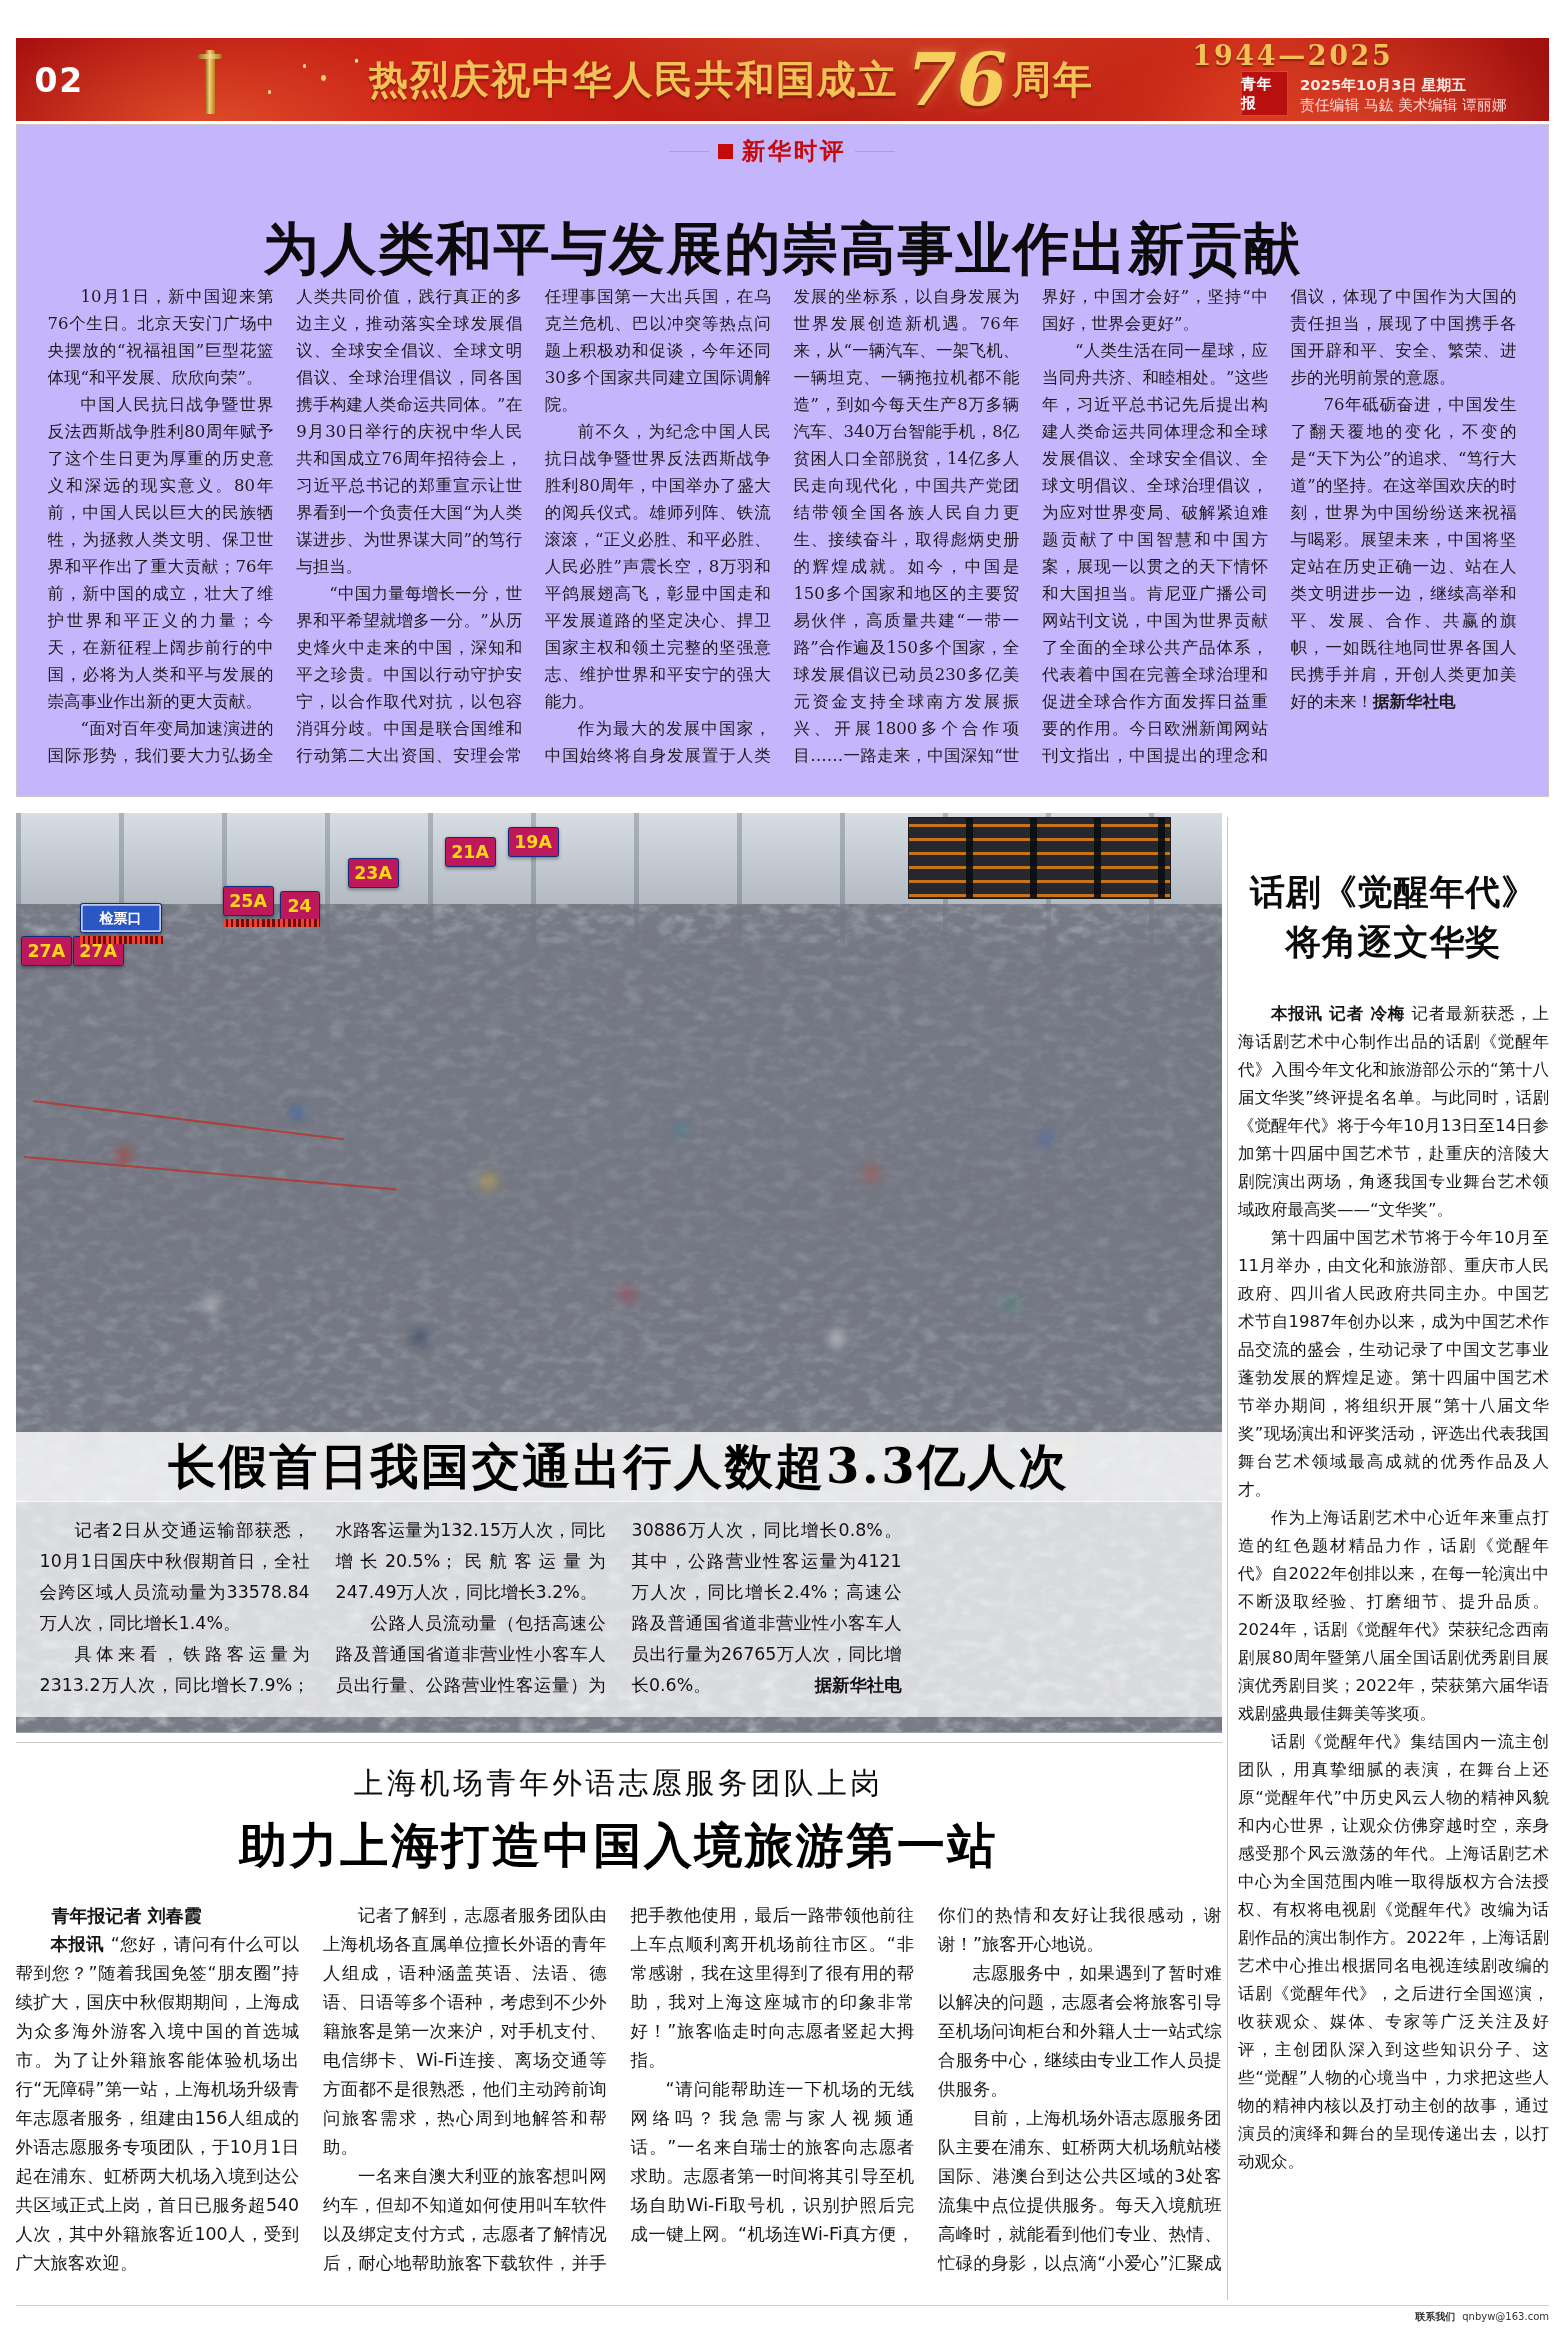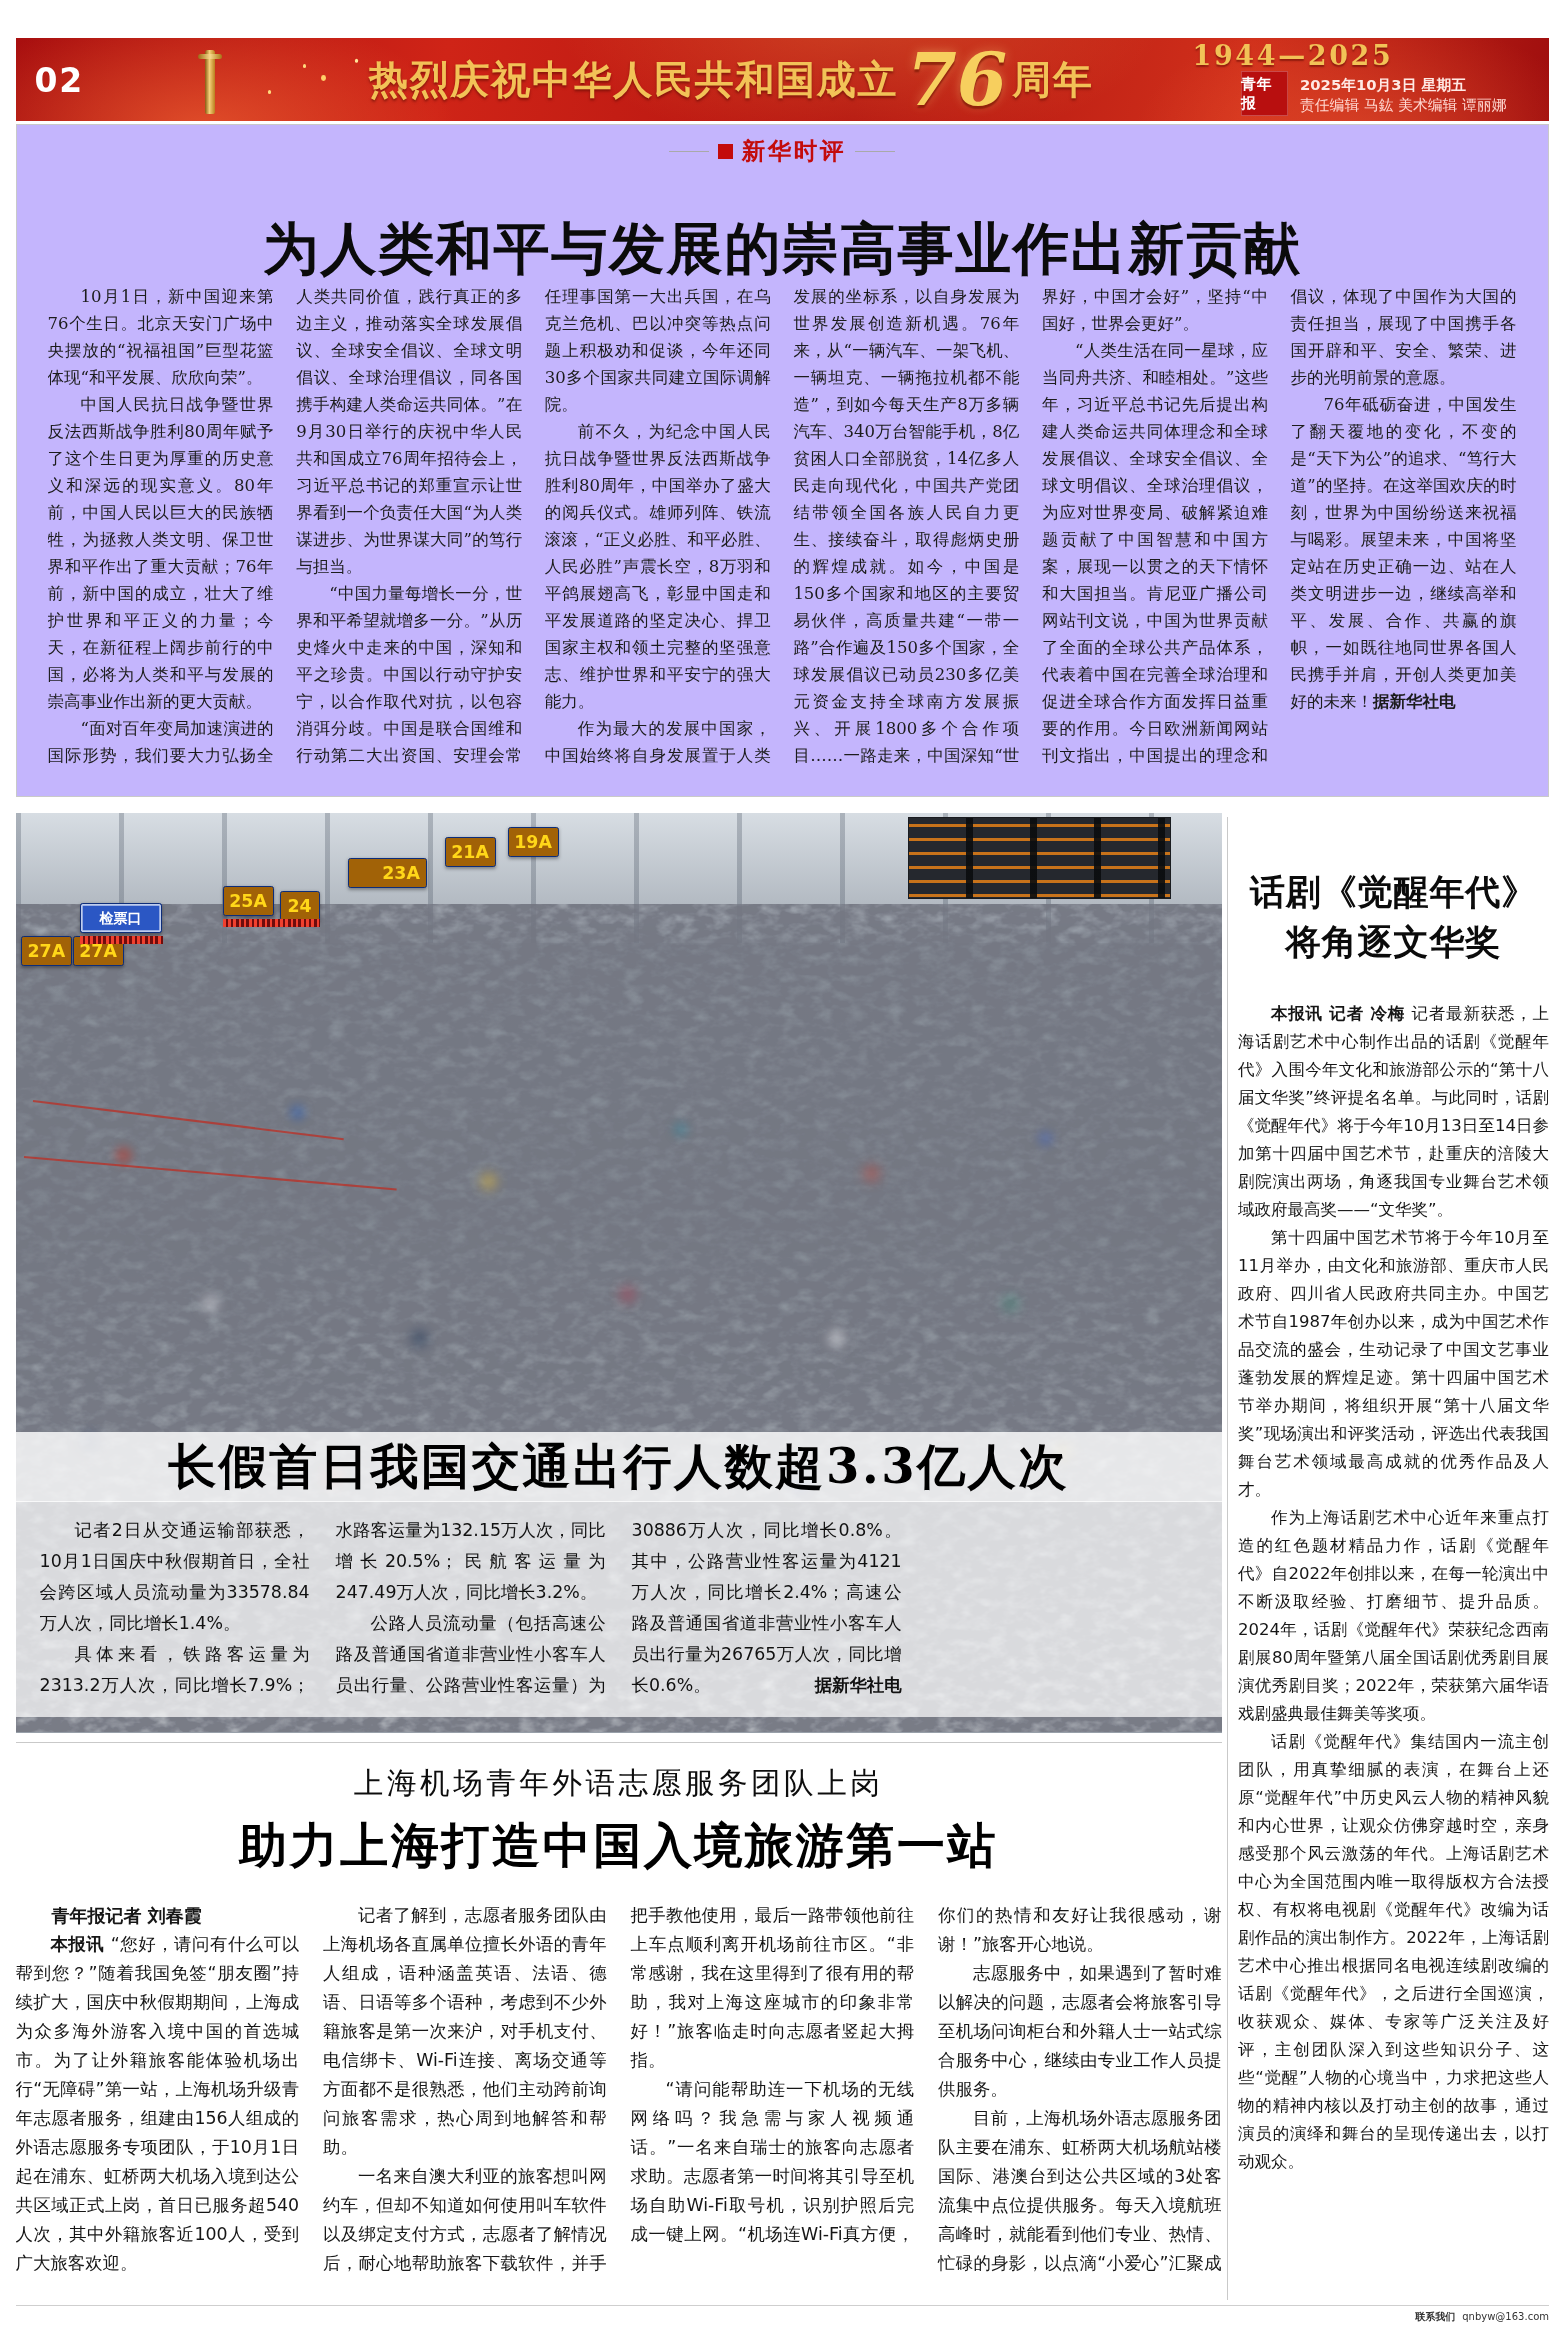"21A" .sign { background: #a16207 -> #be185d }
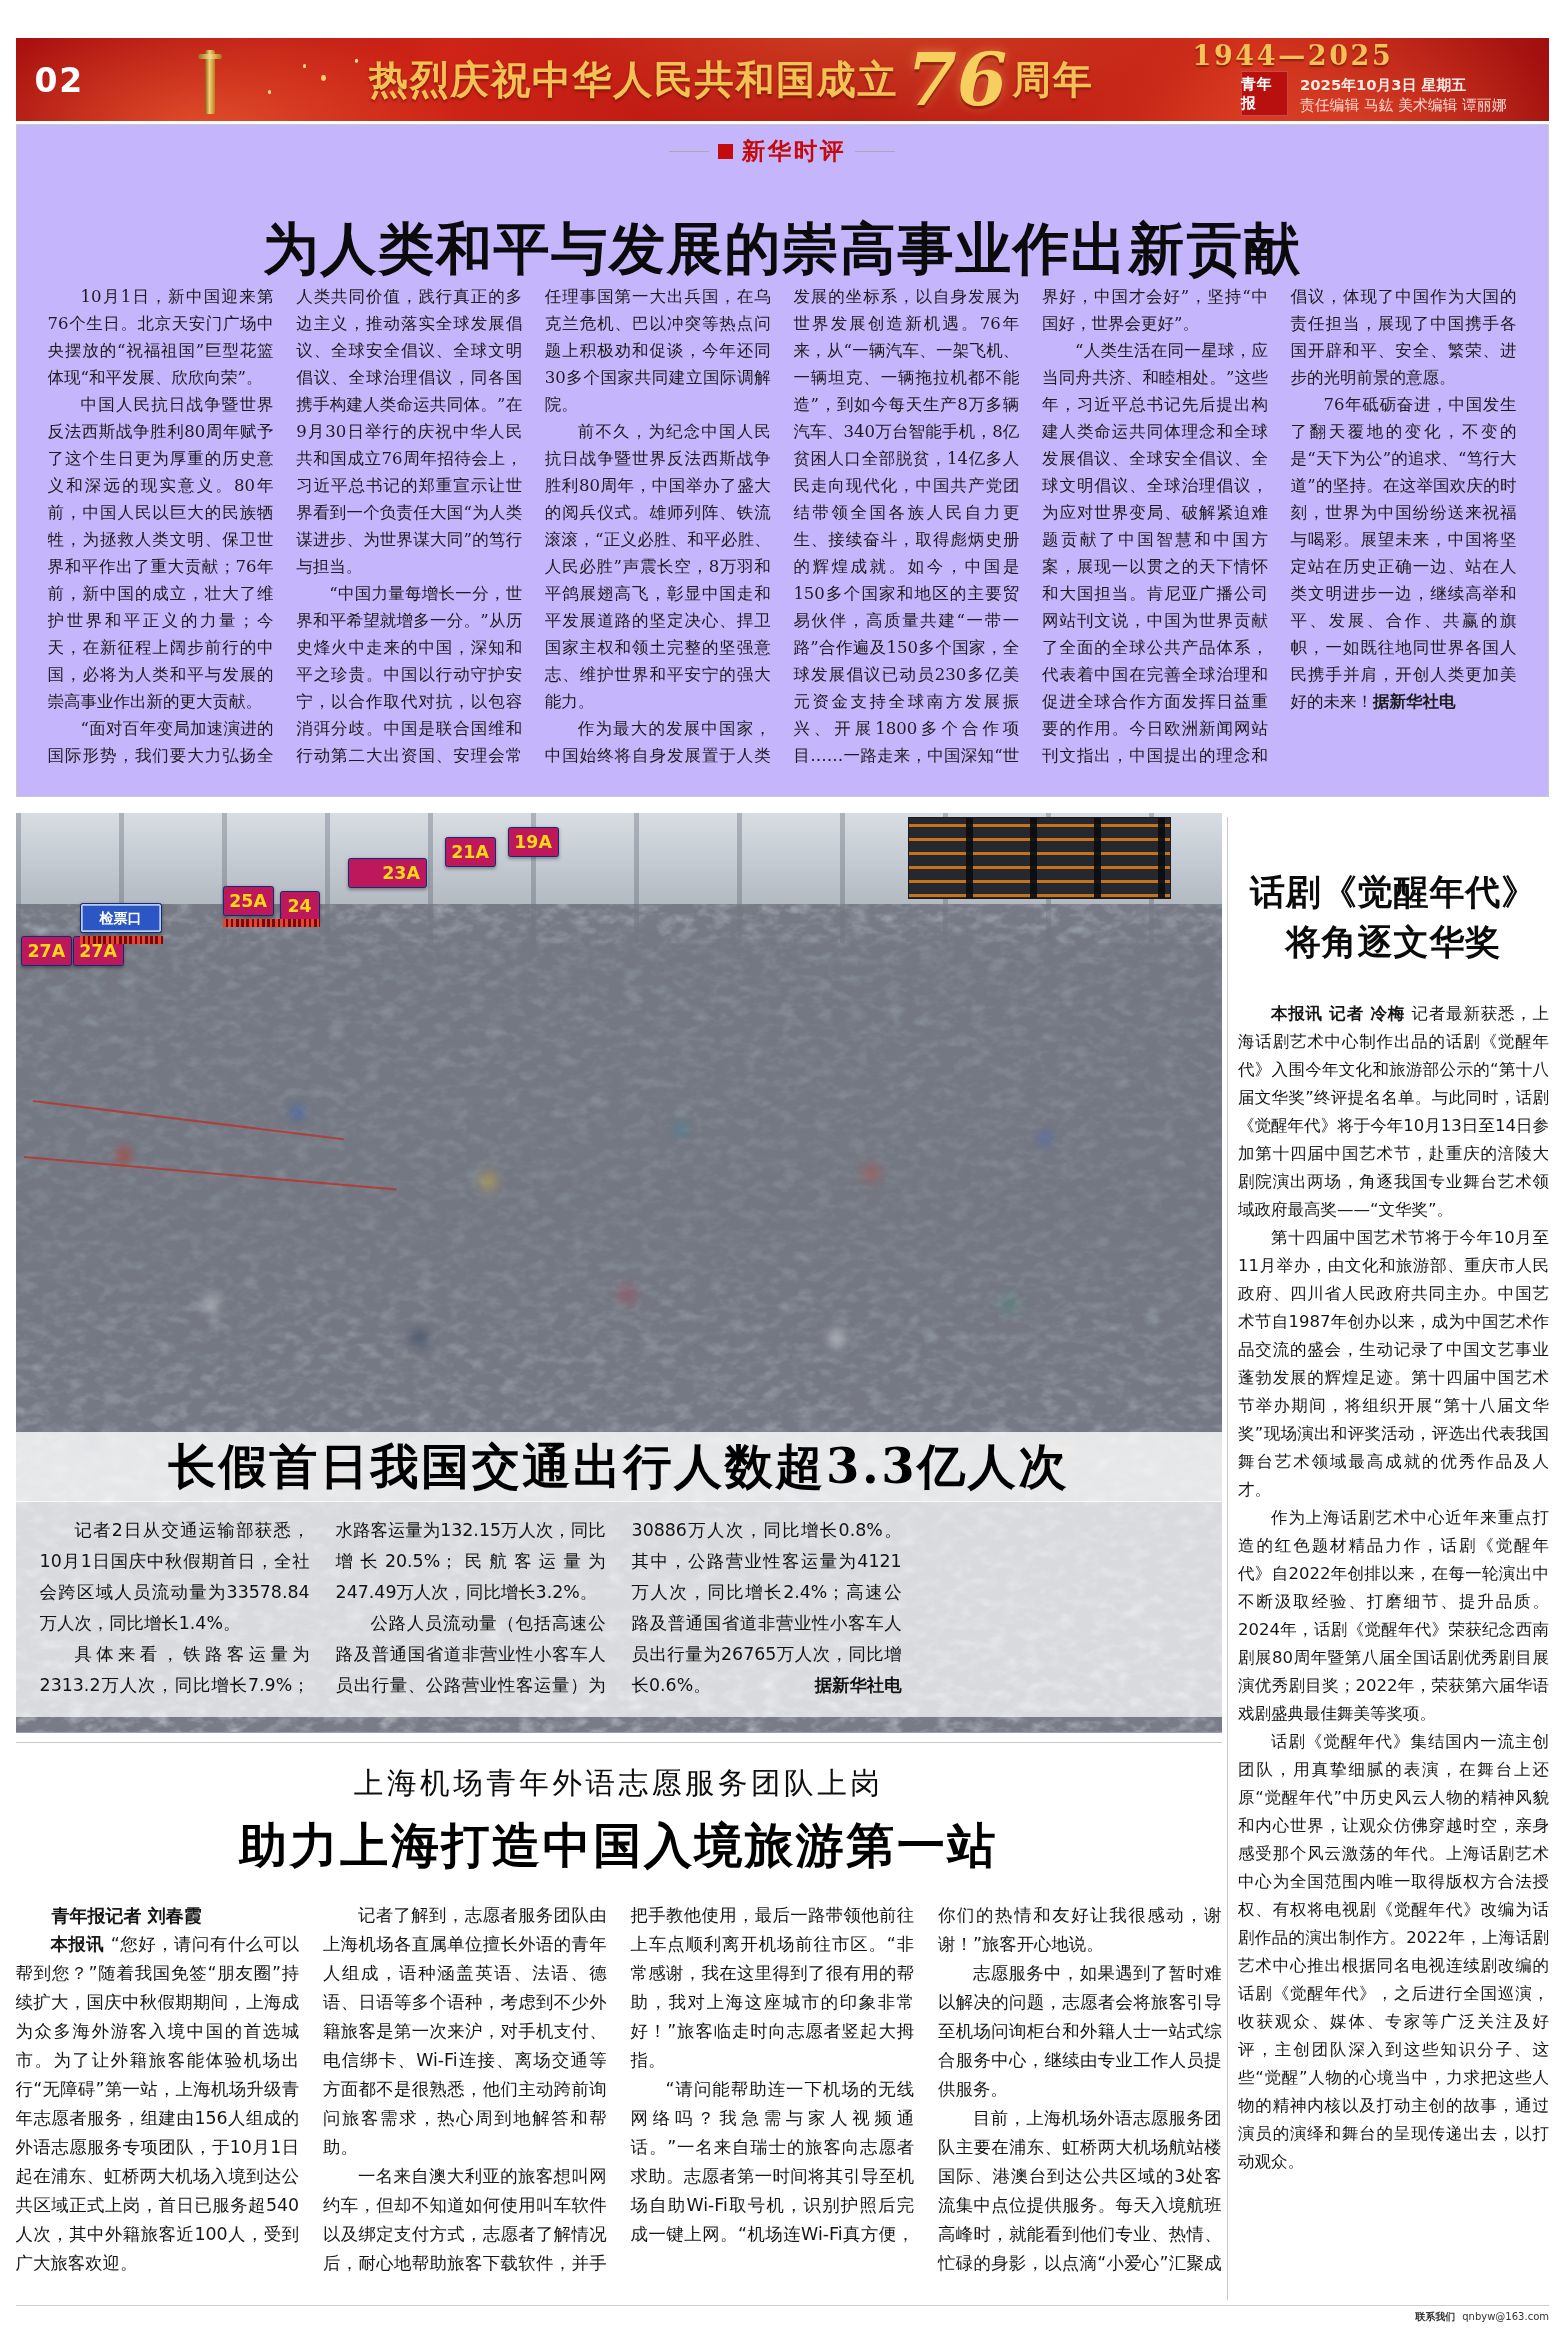"23A" div.sign { padding-left: 28px -> none }
